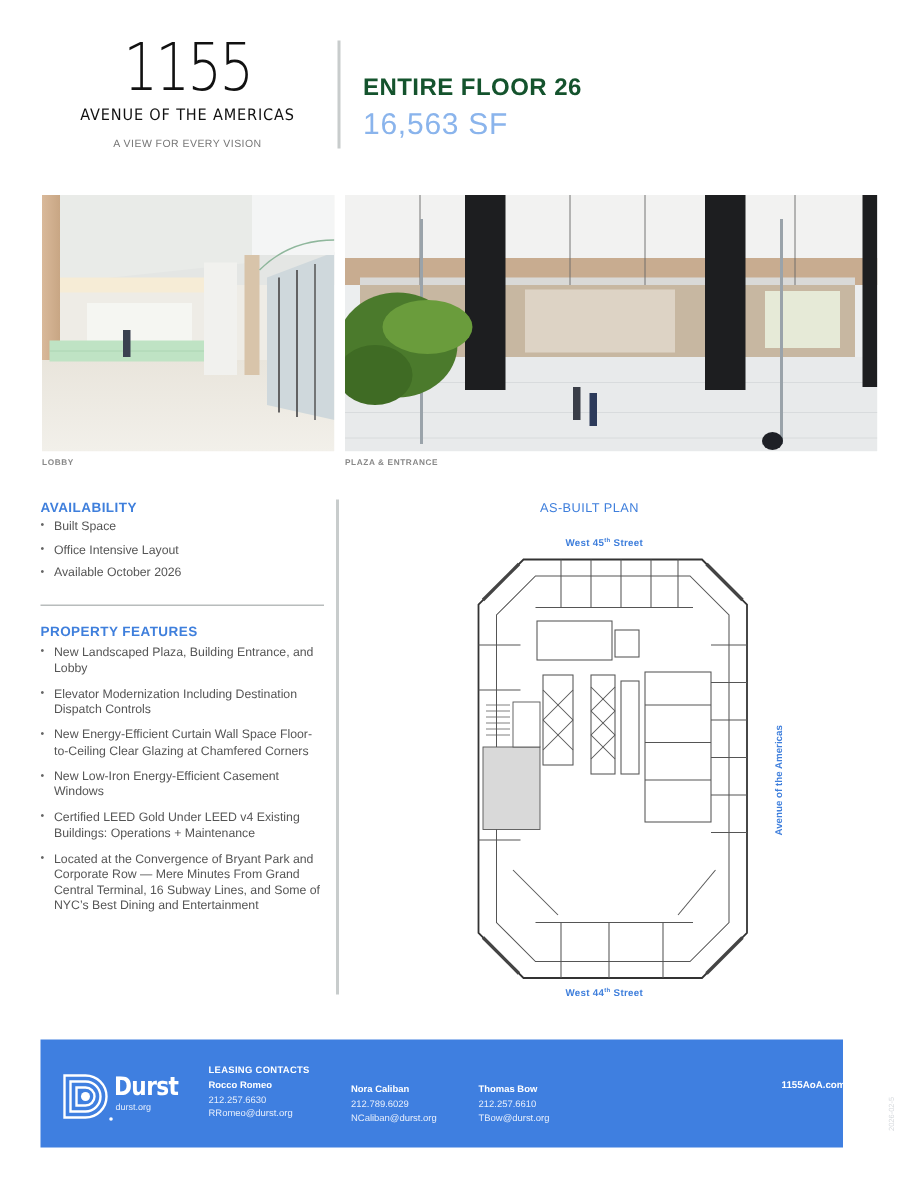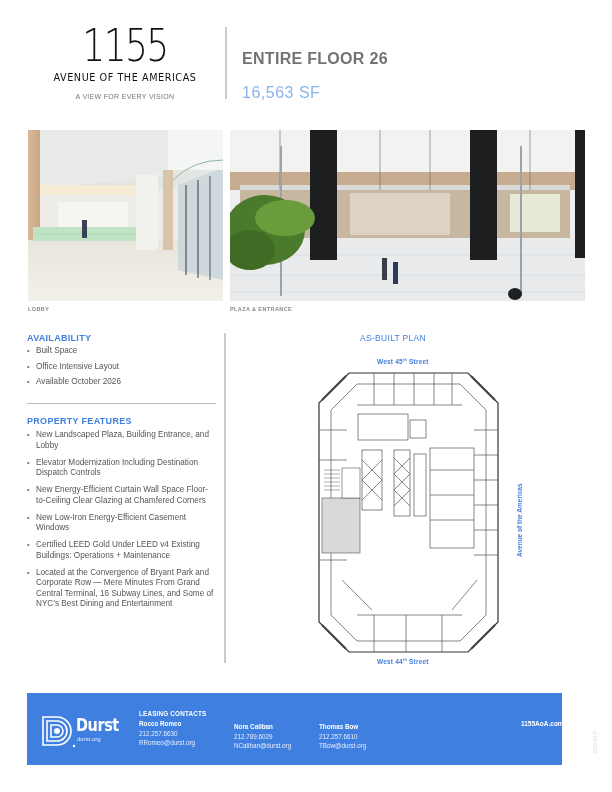"ENTIRE FLOOR 26" .floor-title { color: #737373 -> #14532d }
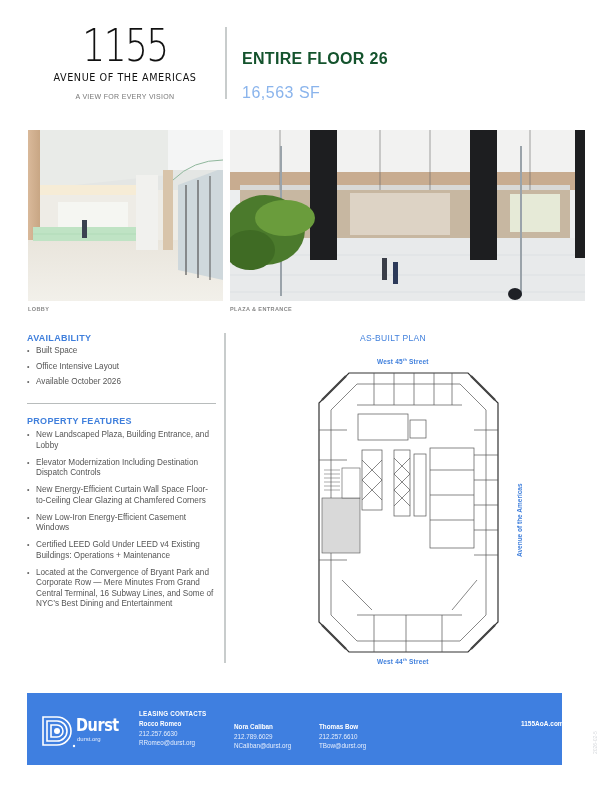"16,563 SF" .floor-area { font-size: 16px -> 20px; top: 84px -> 72px }
